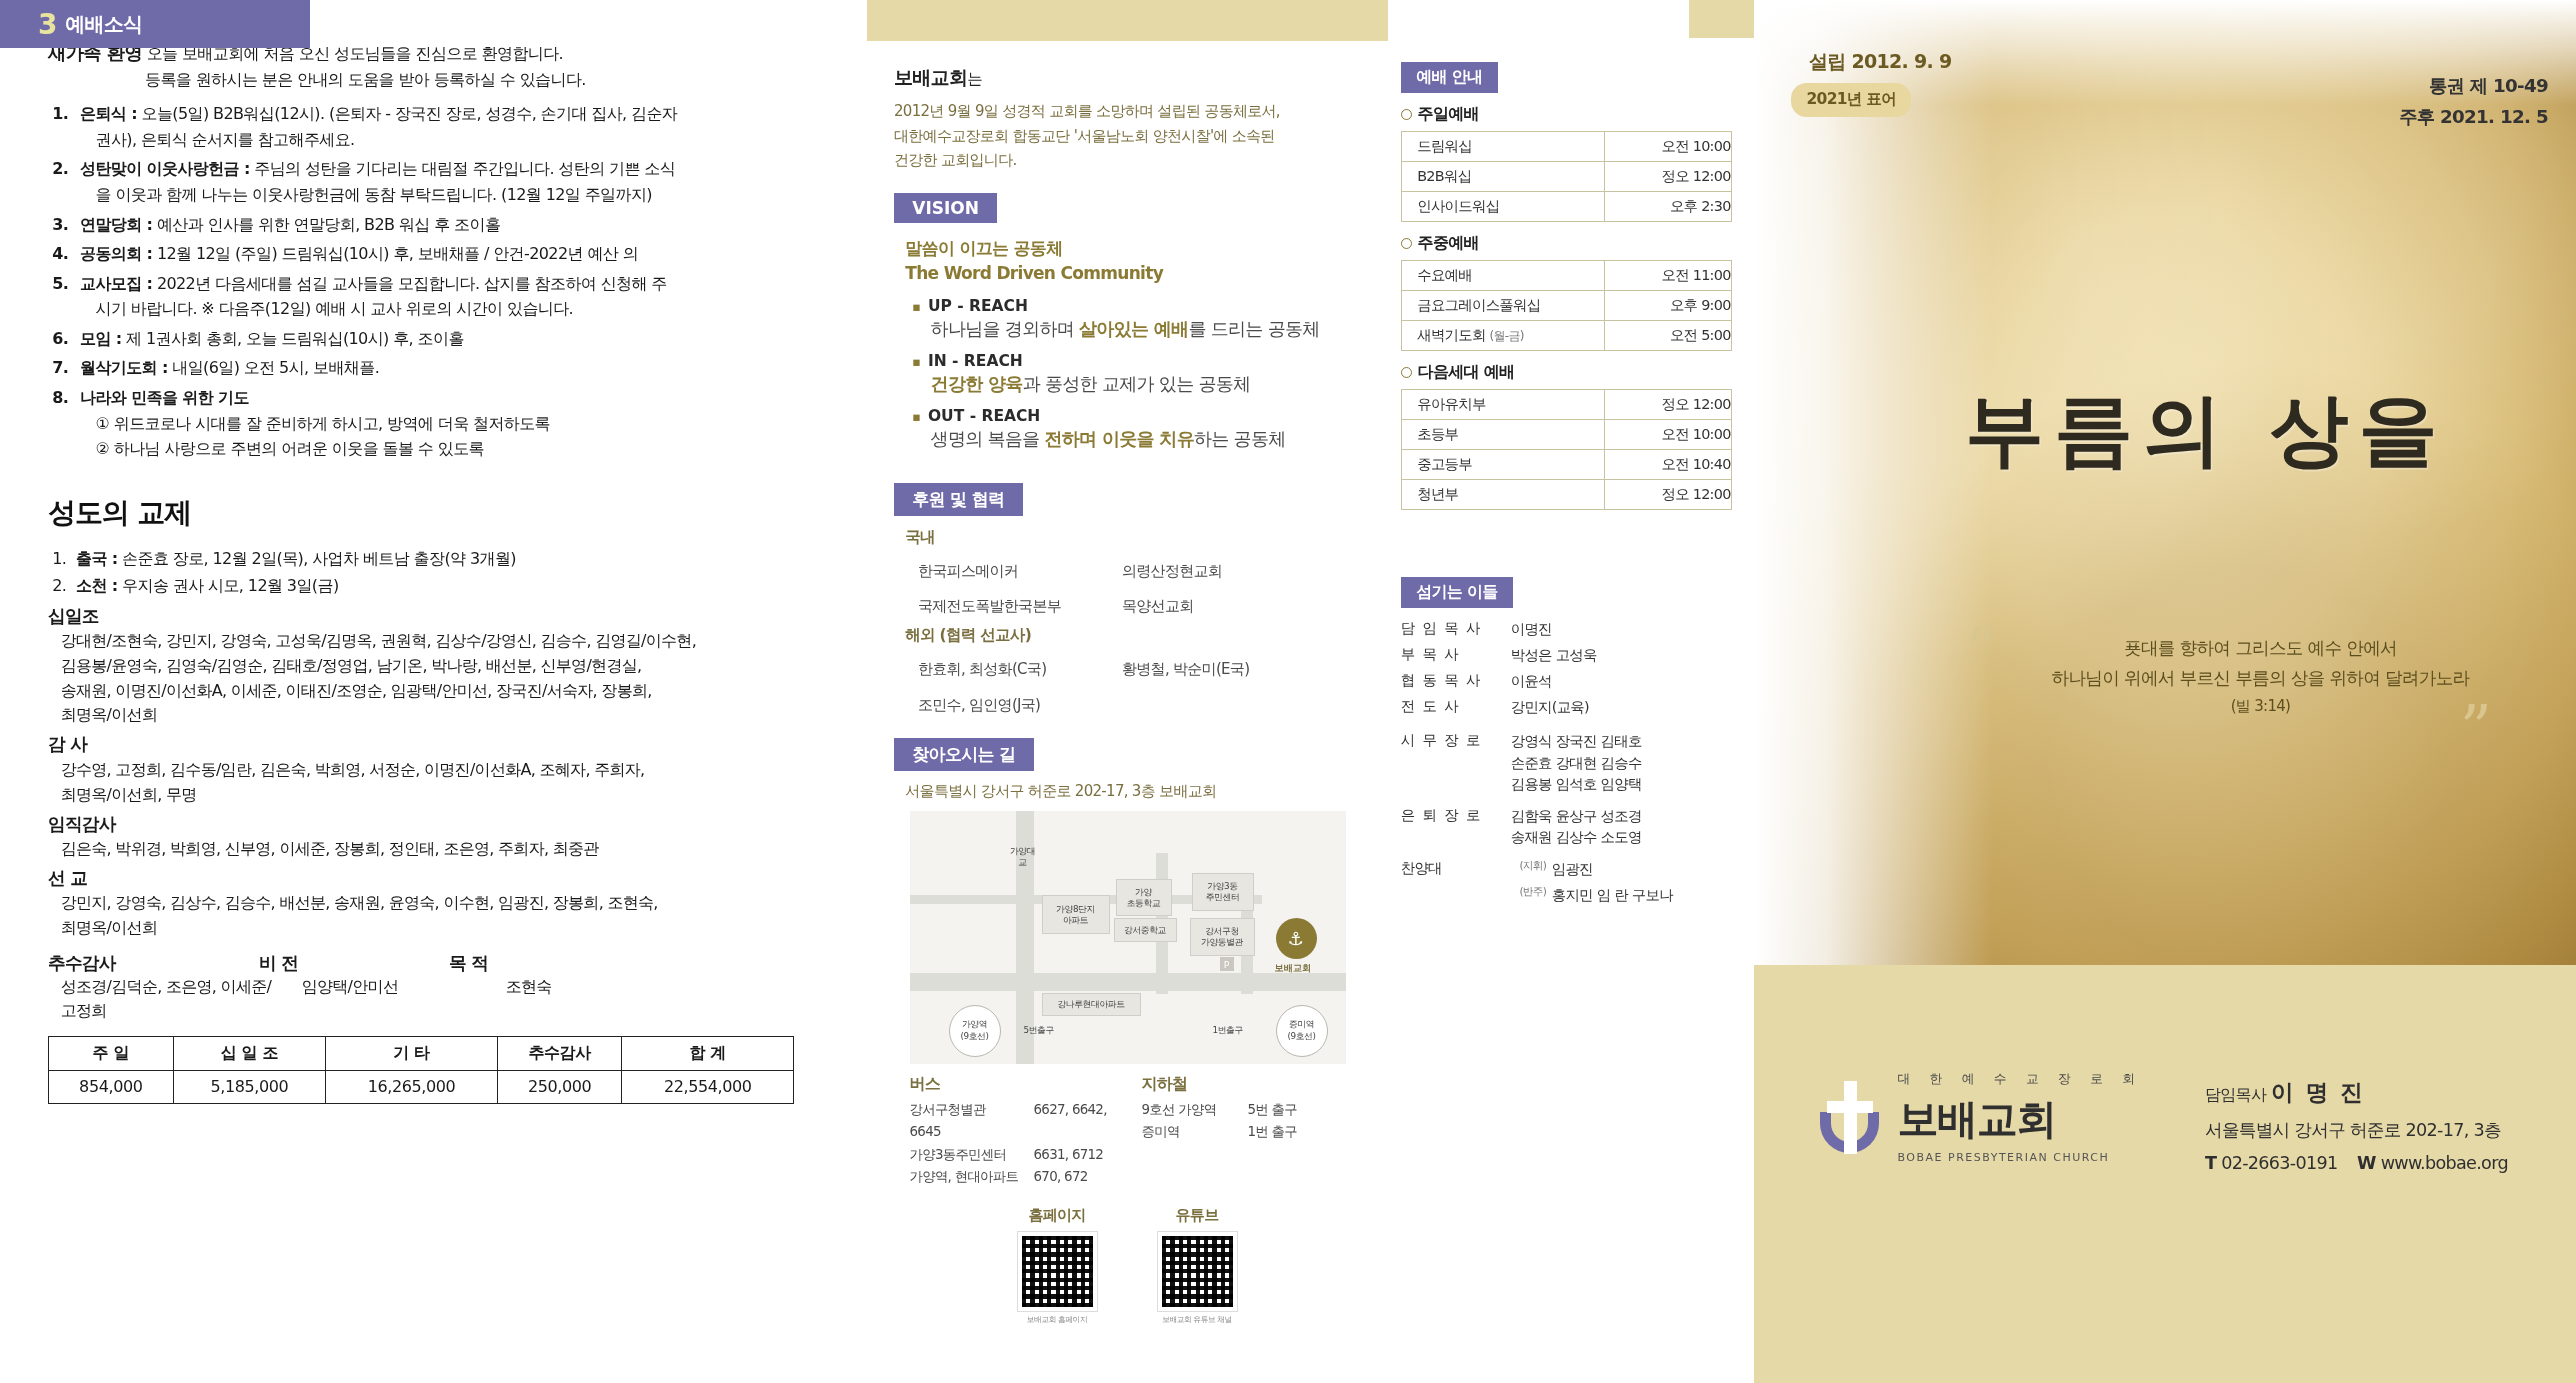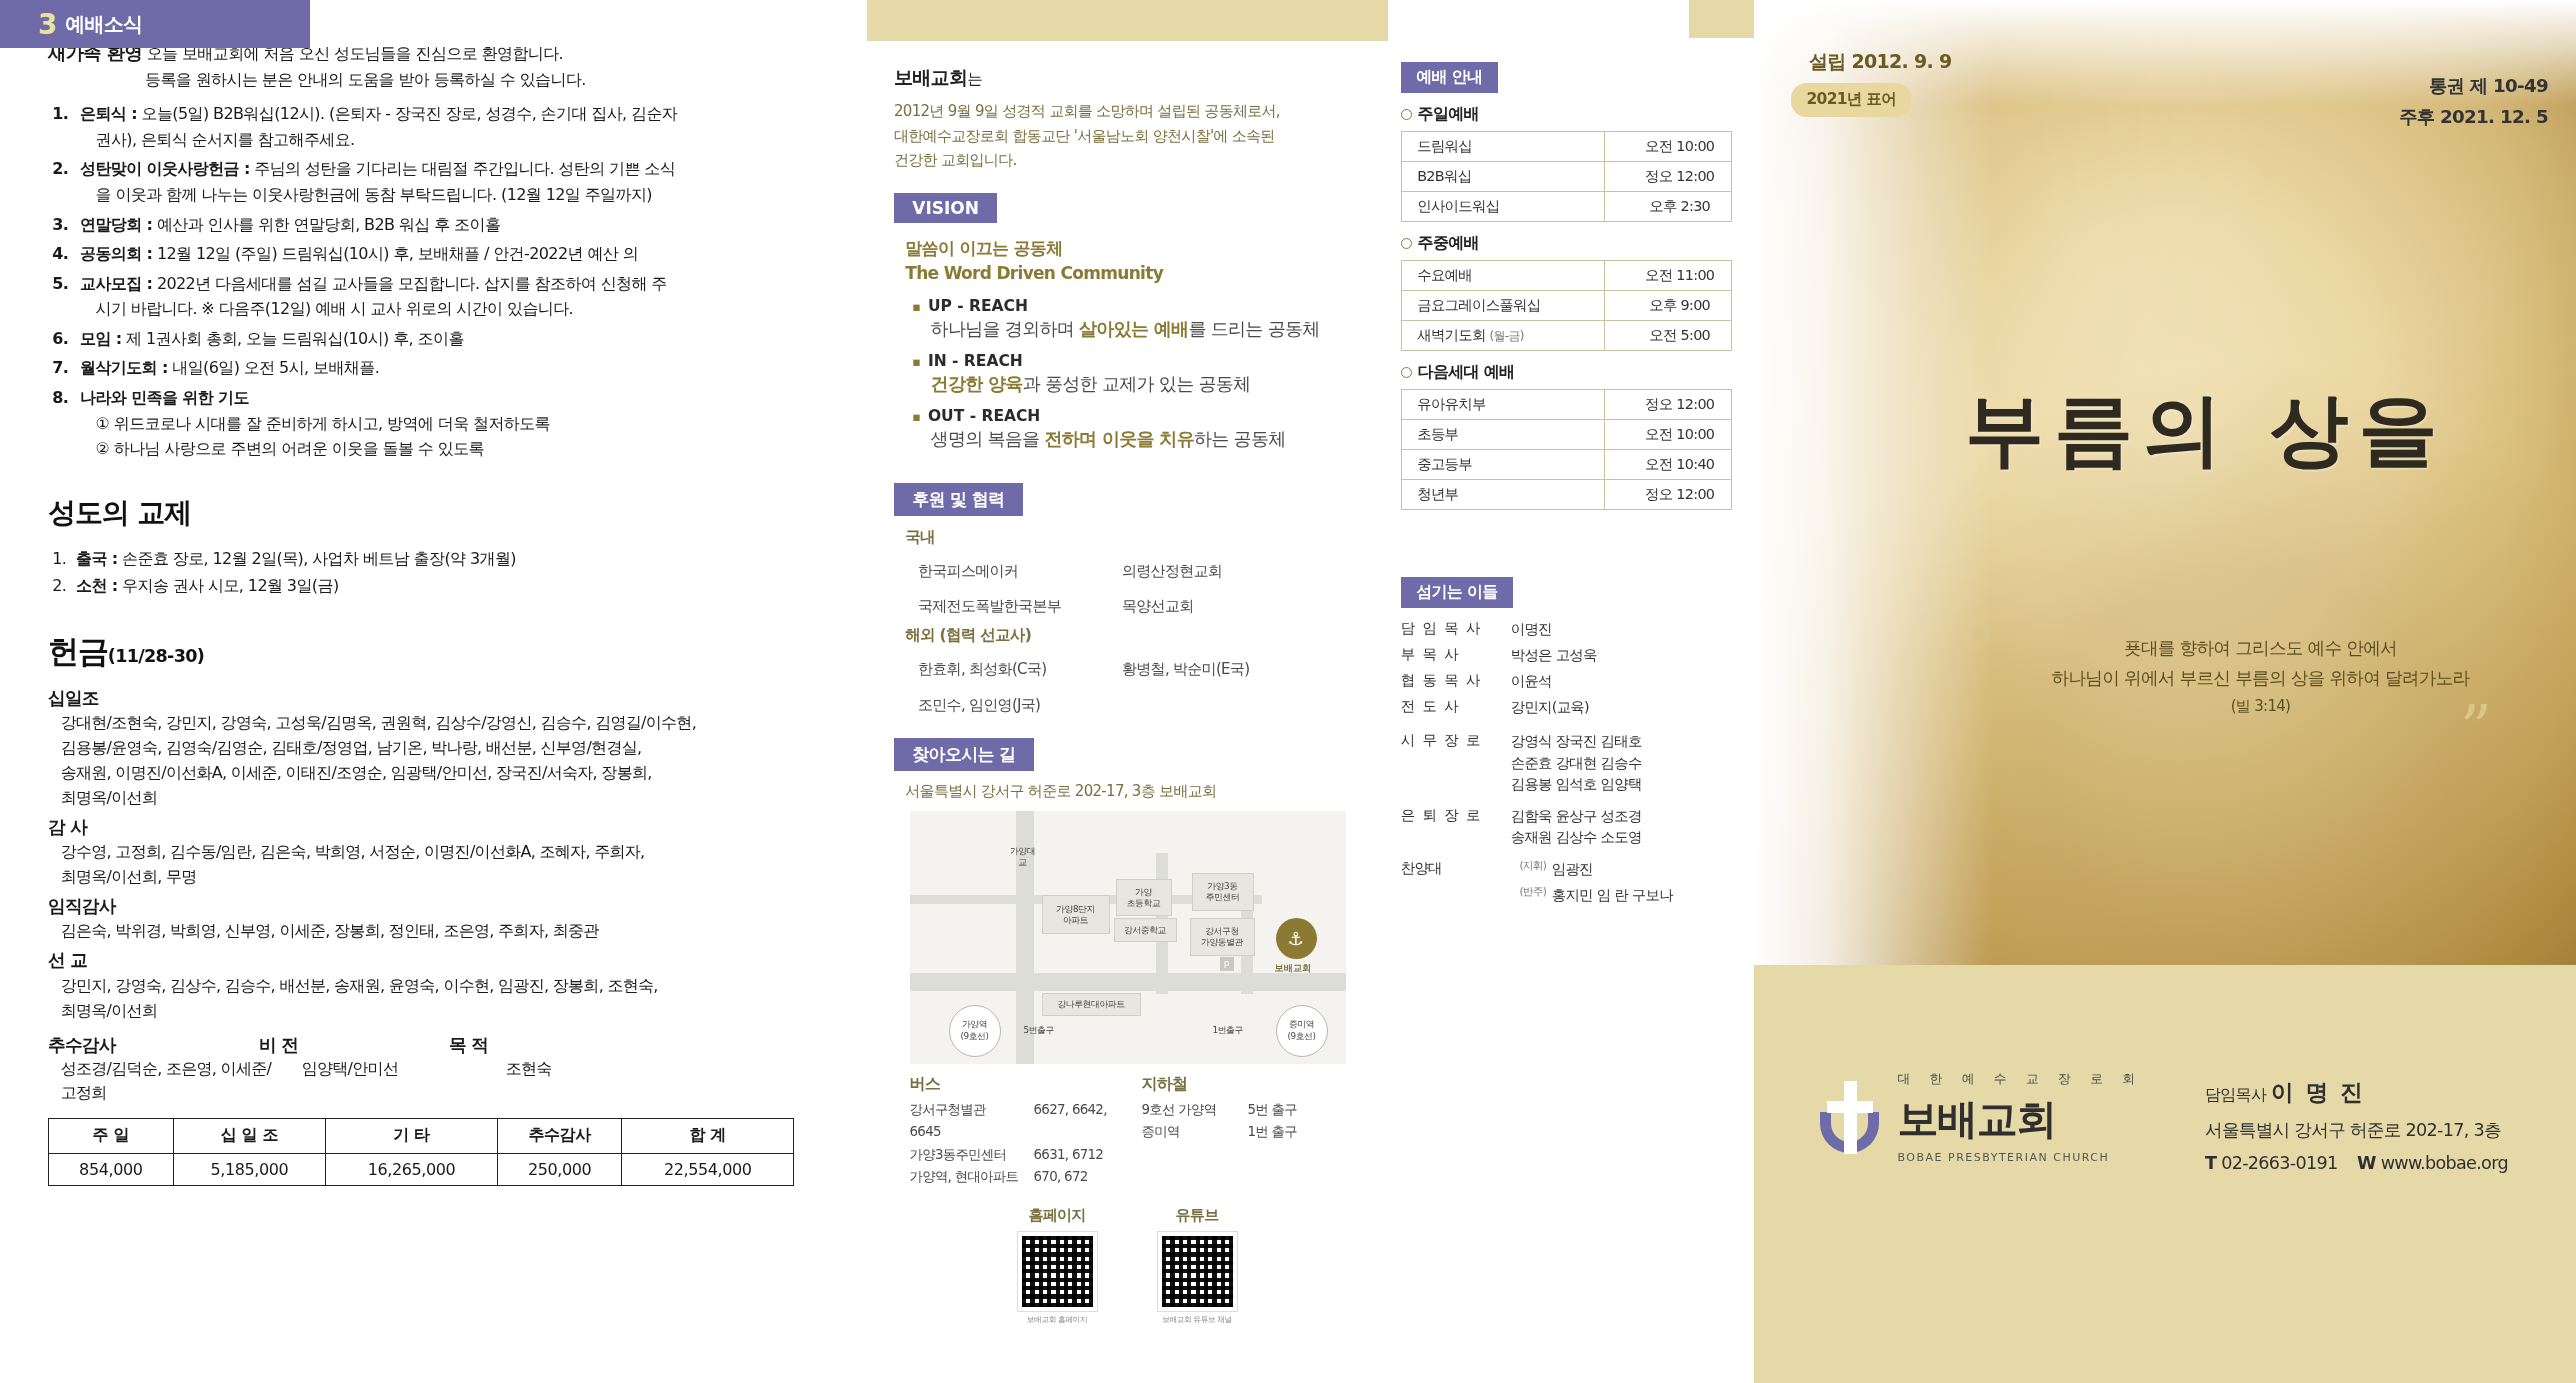"오전 10:00" table.sched td.t { text-align: center -> right }
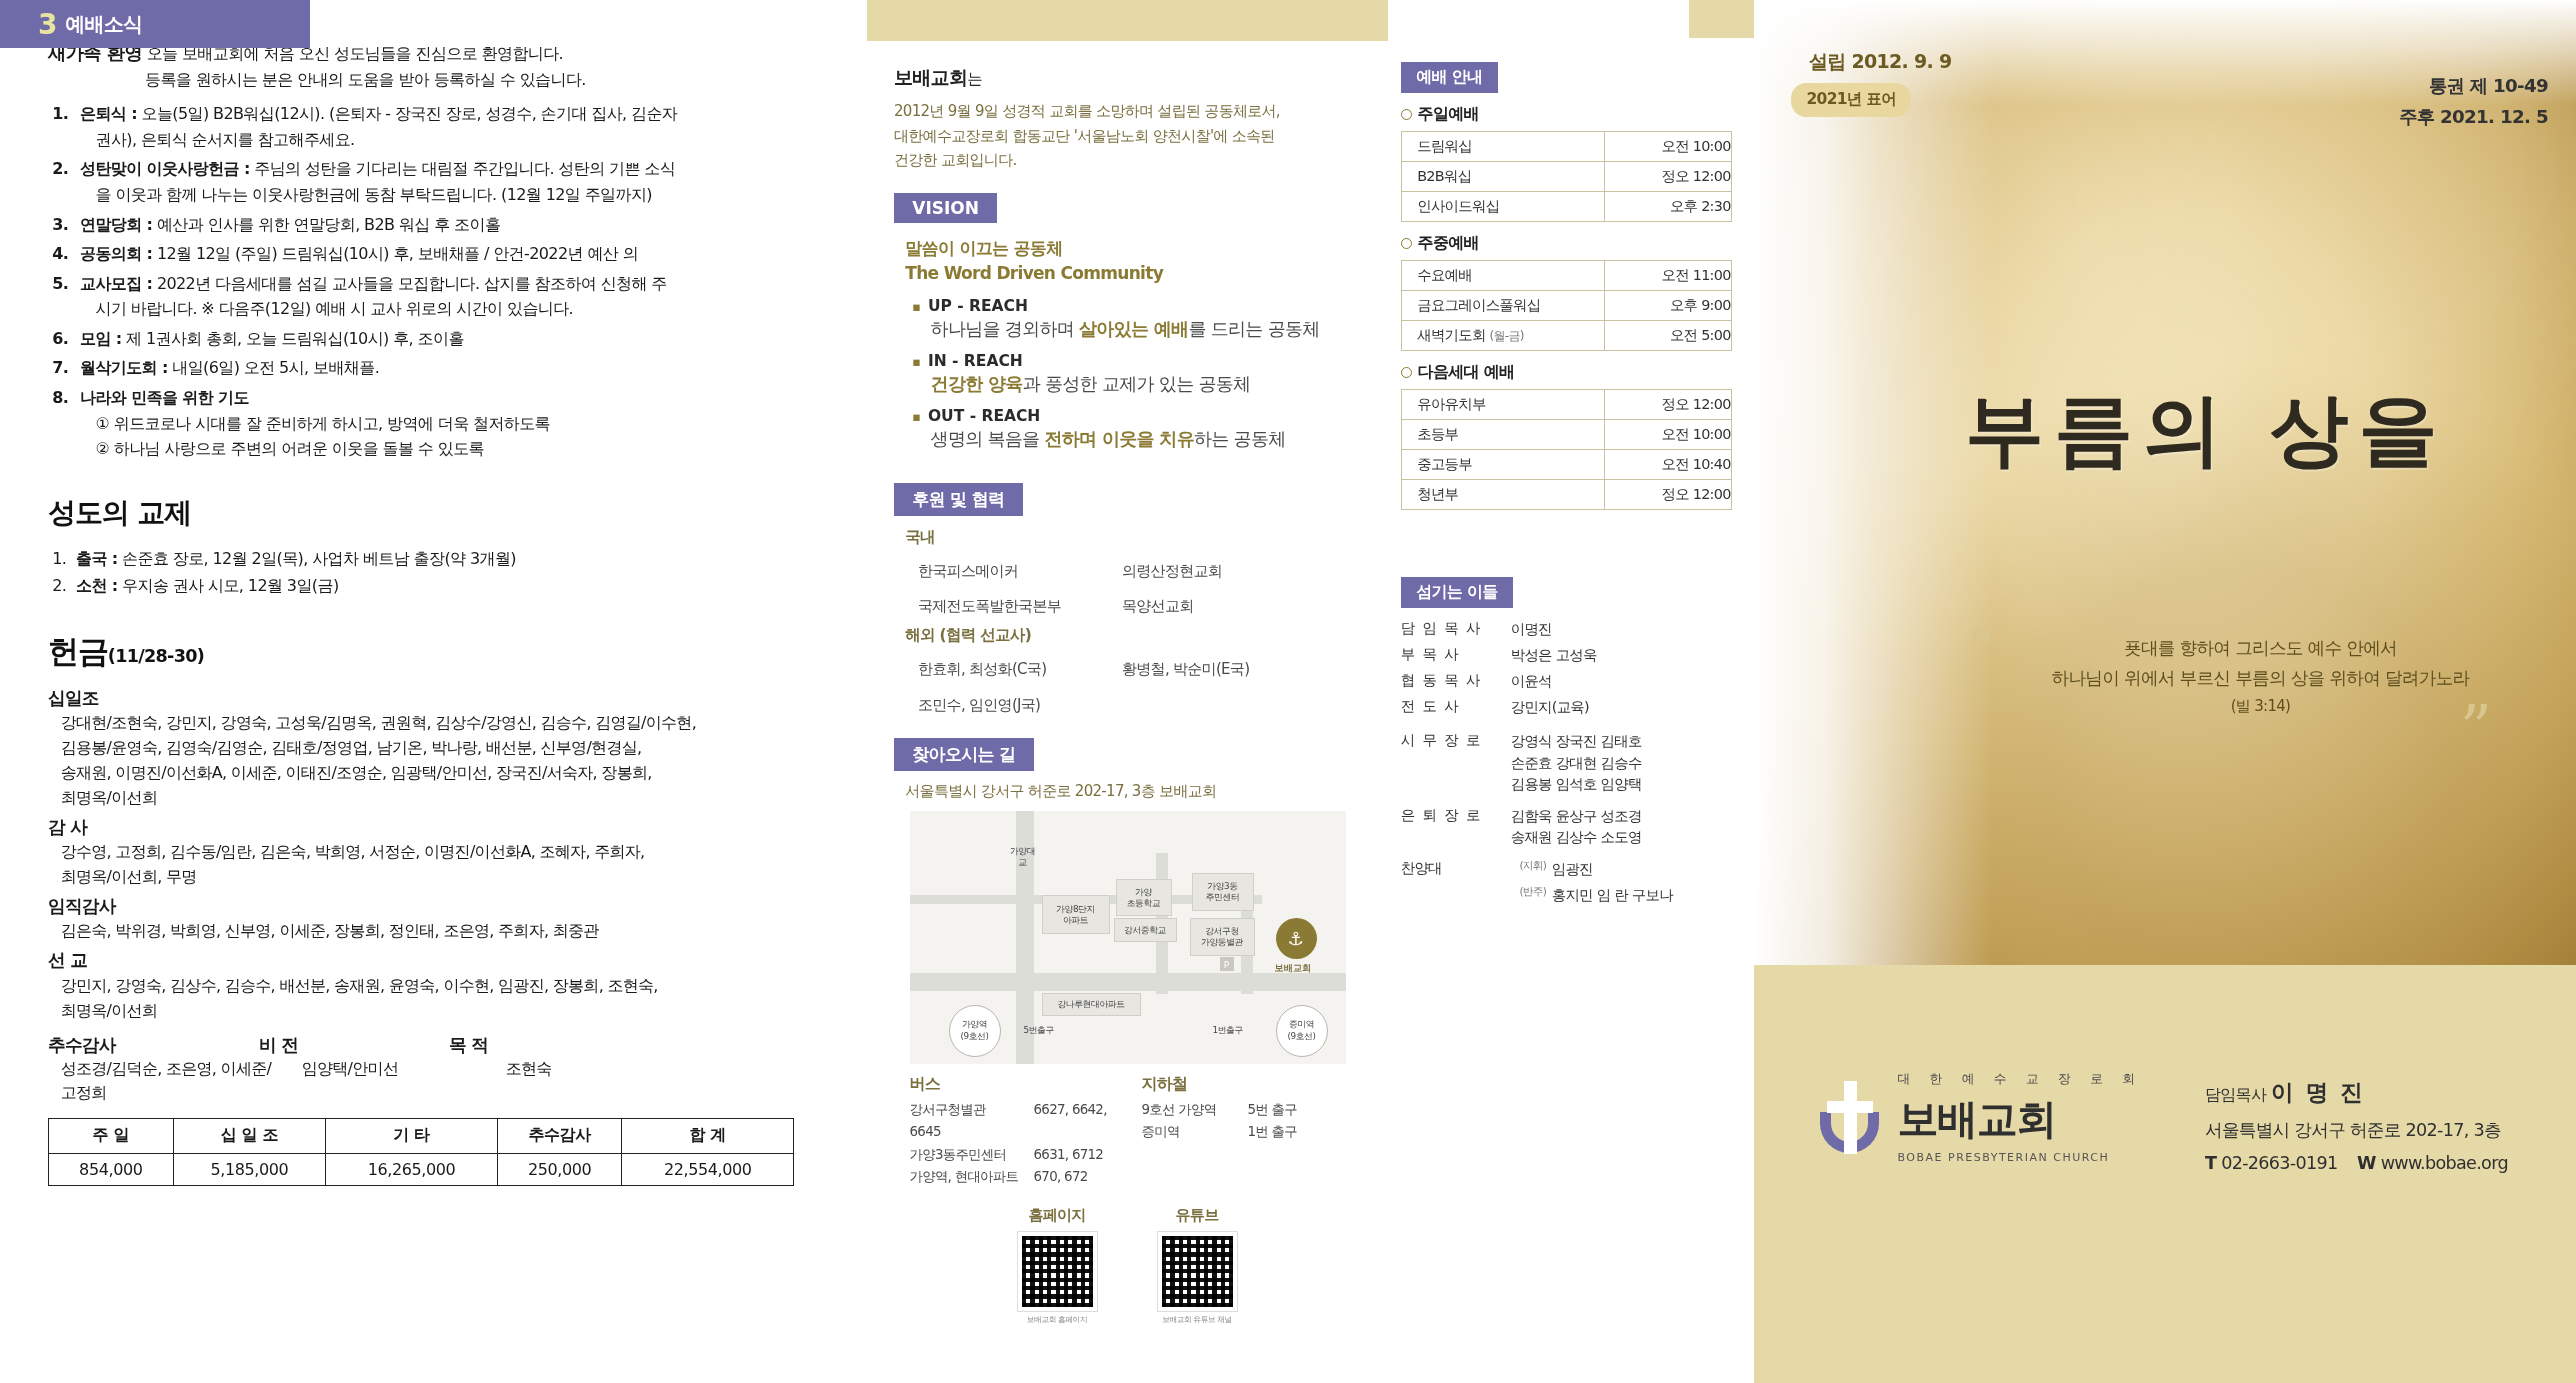"헌금(11/28-30)" h2.sec-title { html: <h2> <span>헌금</span><span>(11/28-30)</span> </h2> -> none }
